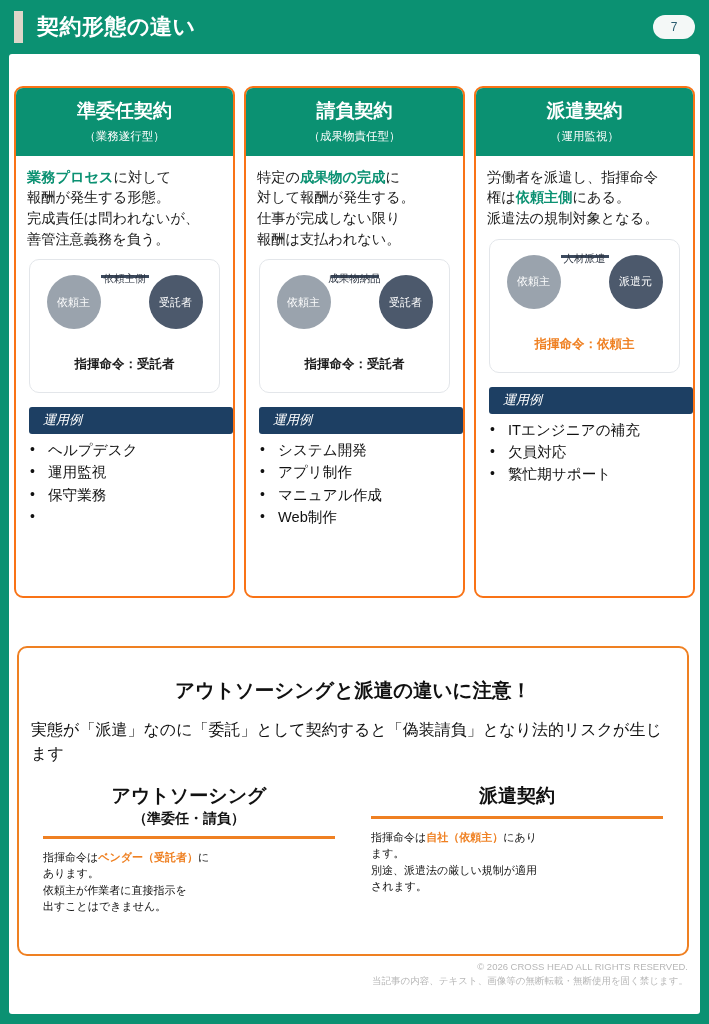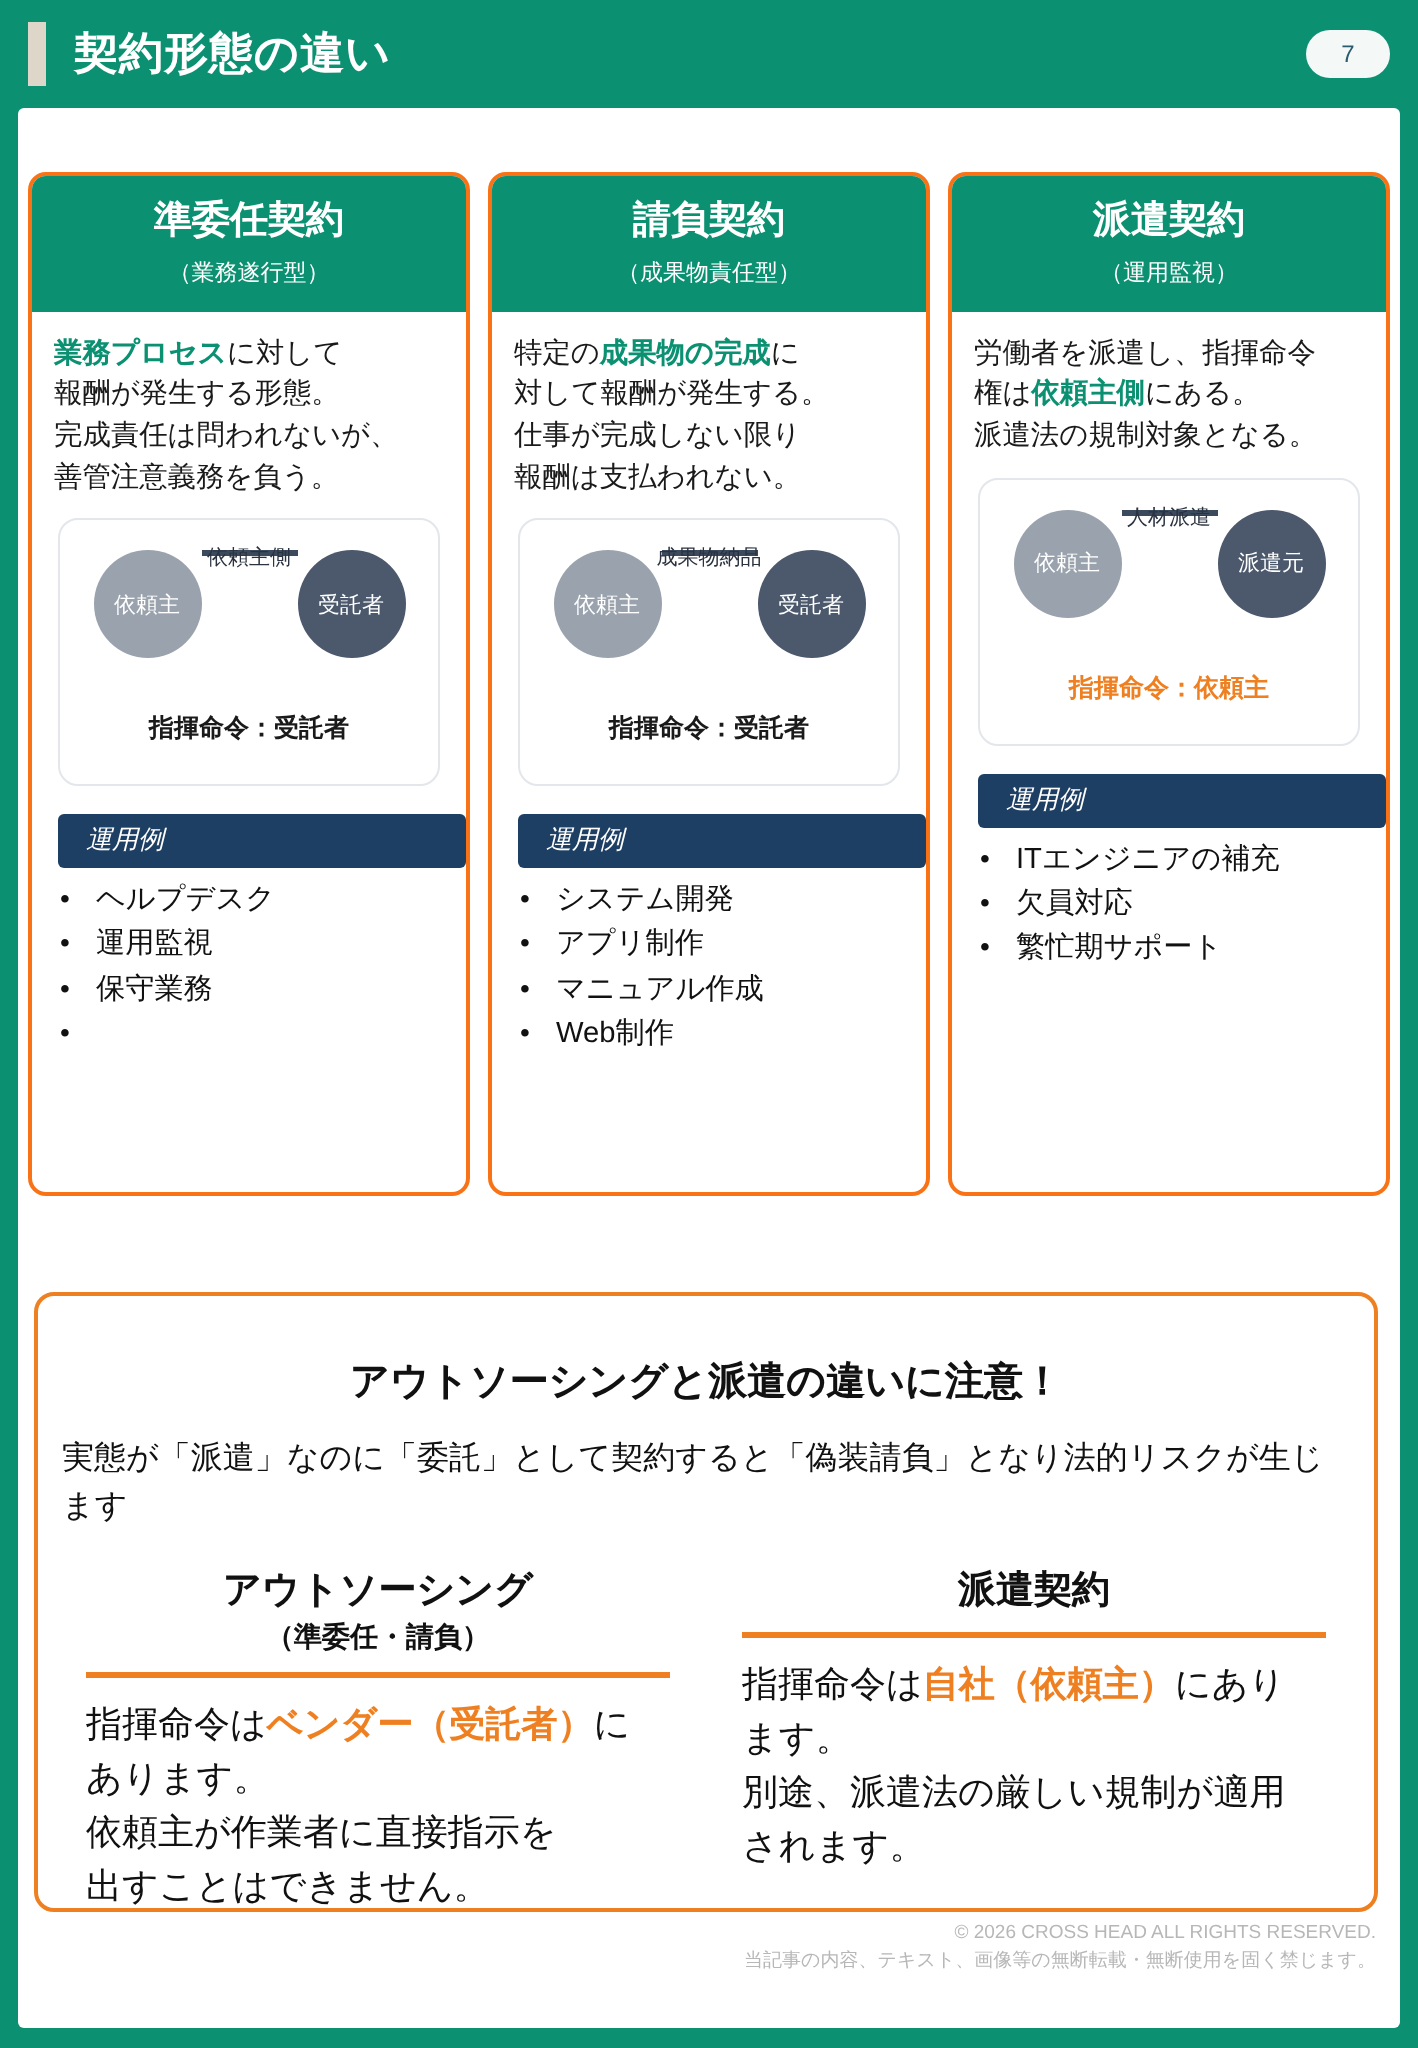"指揮命令は自社（依頼主）にあり" .warn-col-body { font-size: 18px -> 11px }
